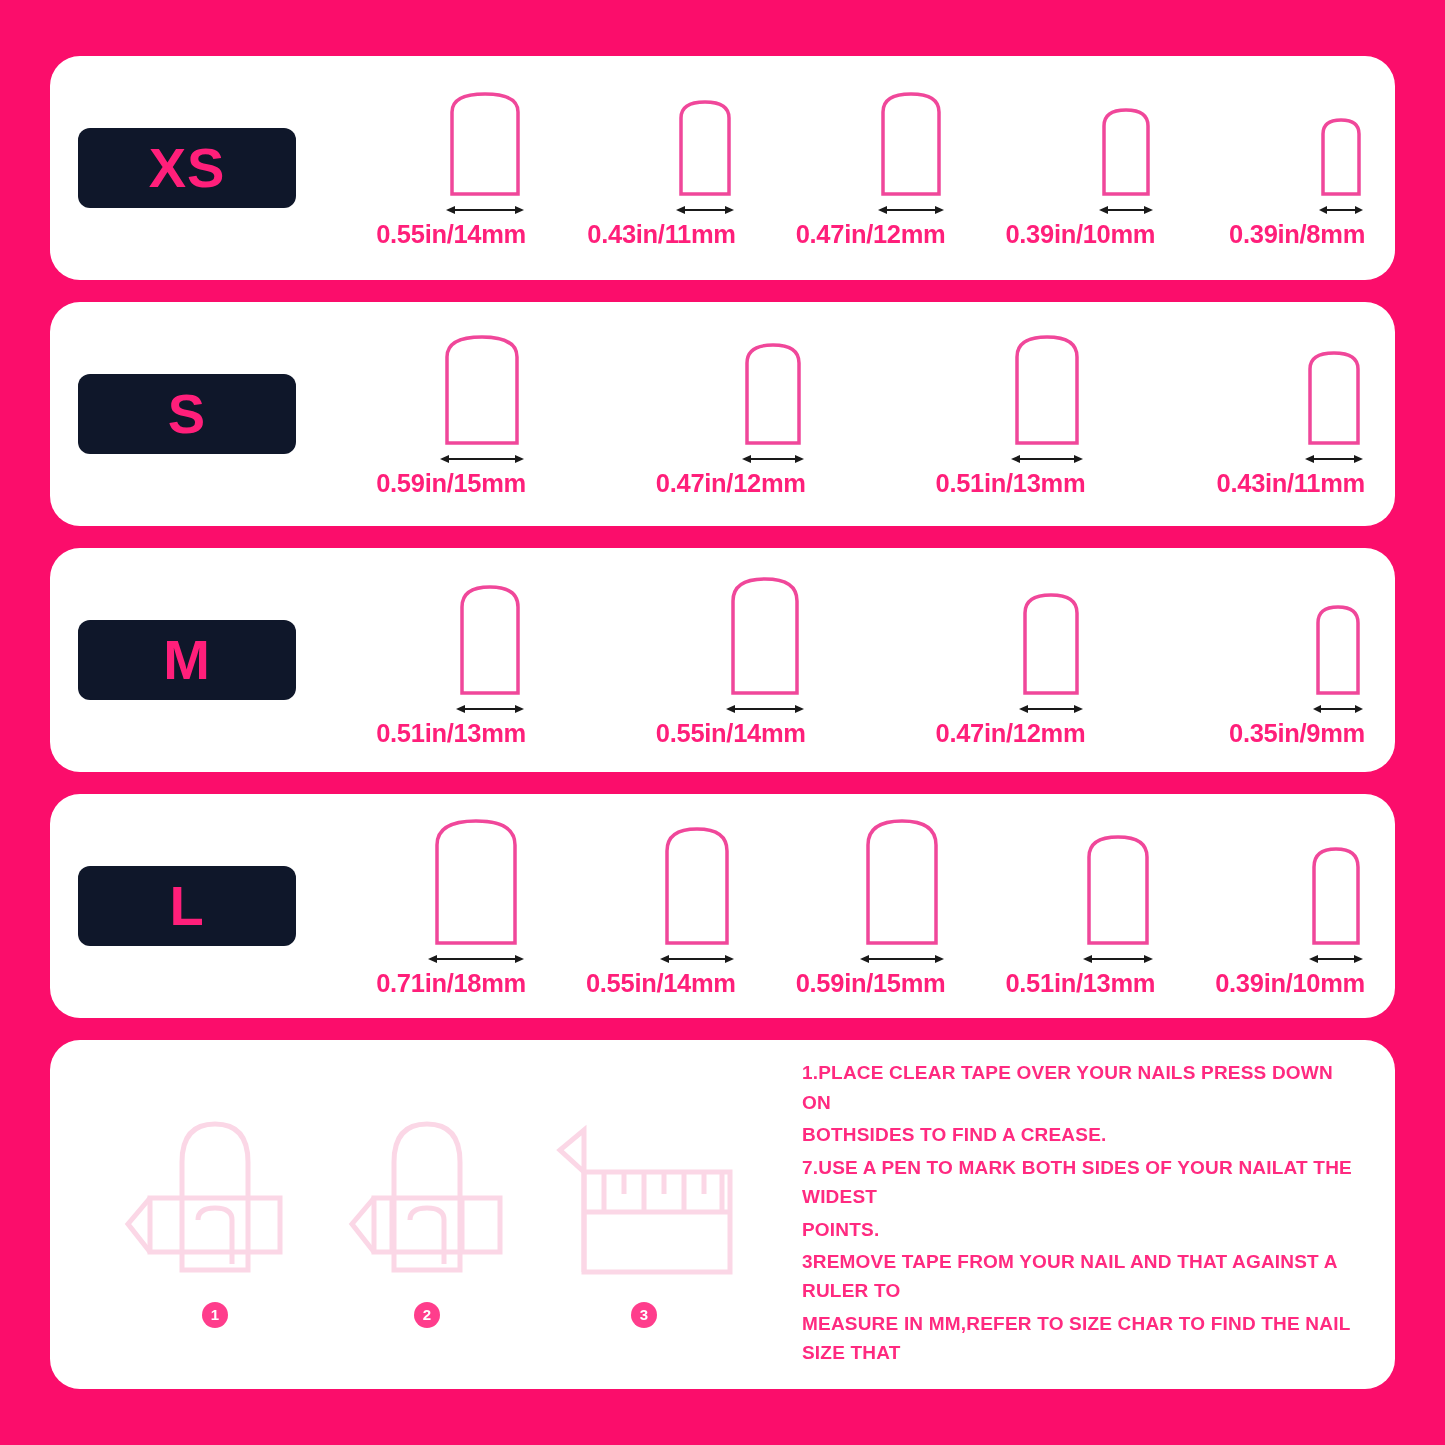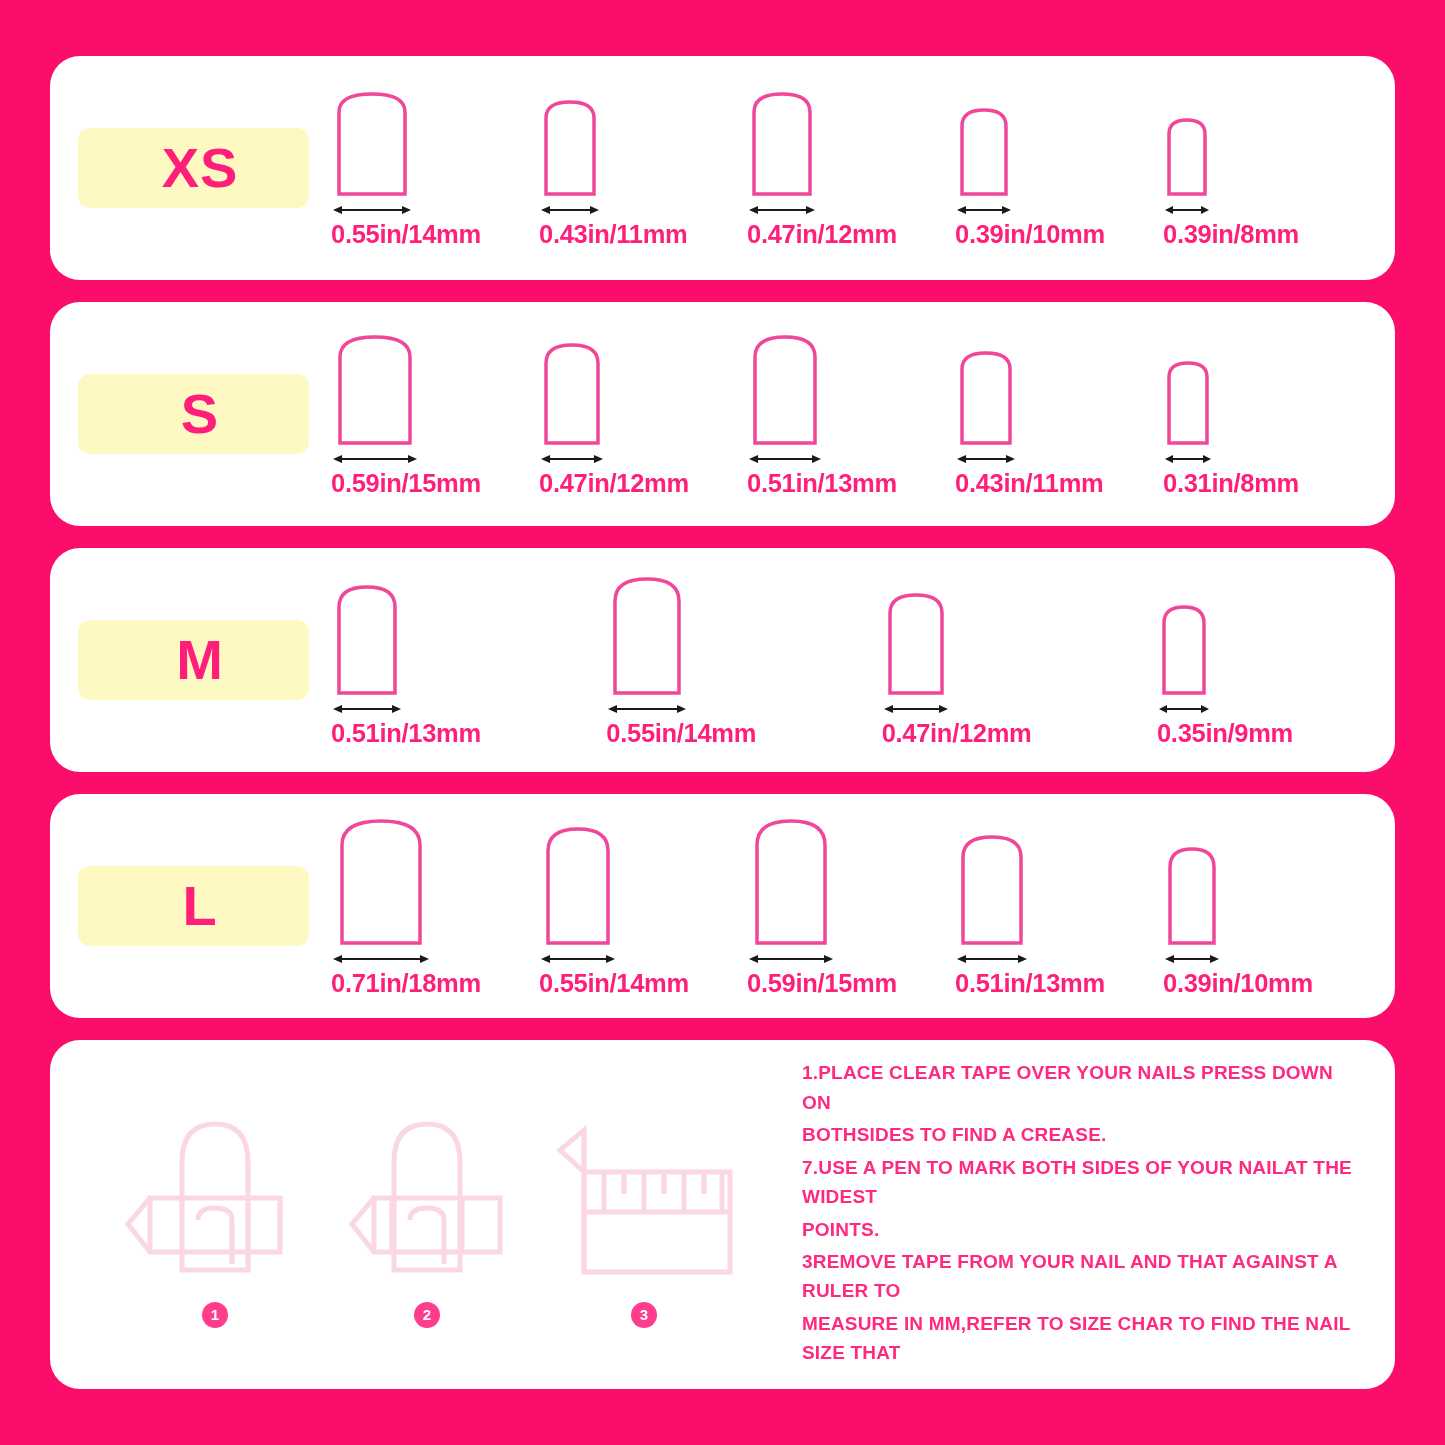"XS" .size-badge { background: #fef9c3 -> #0f172a; padding-left: 13px -> none }
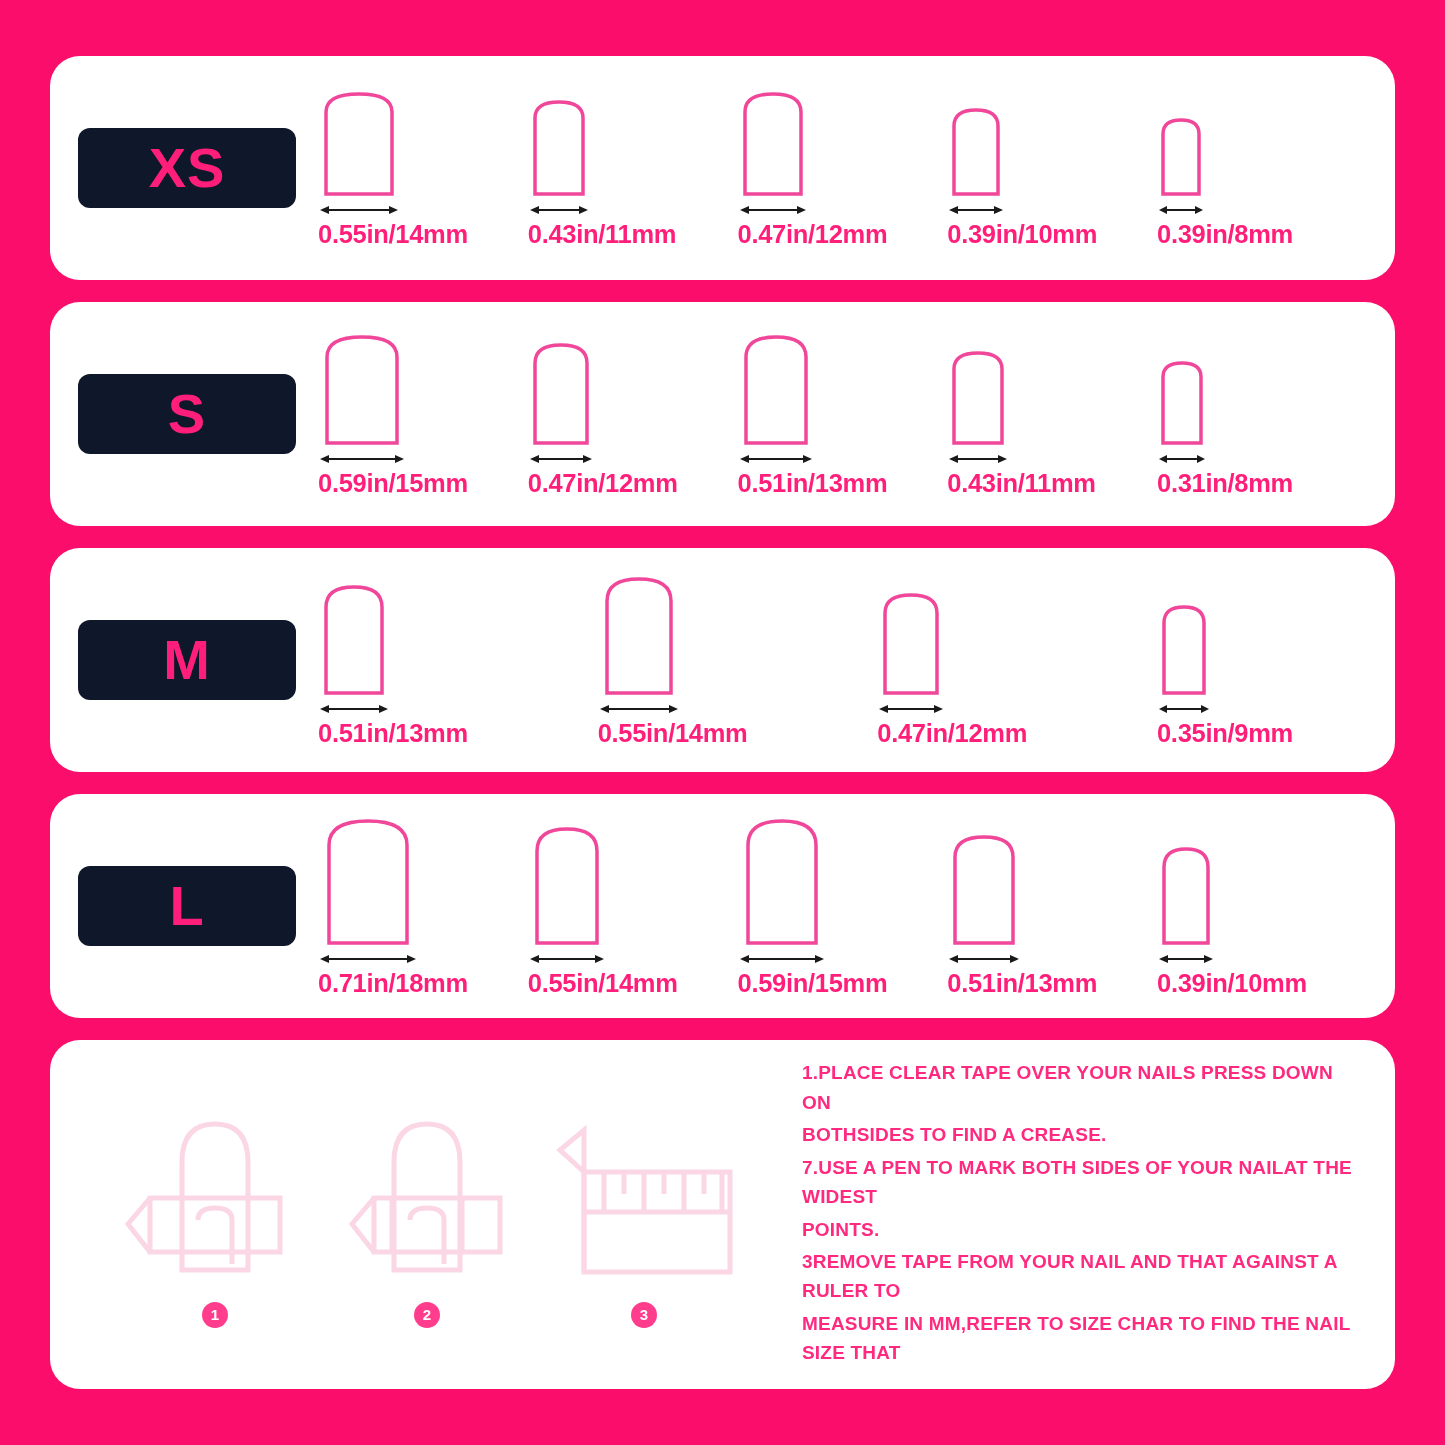"0.55in/14mm" .nail-cell { align-items: flex-start -> flex-end }
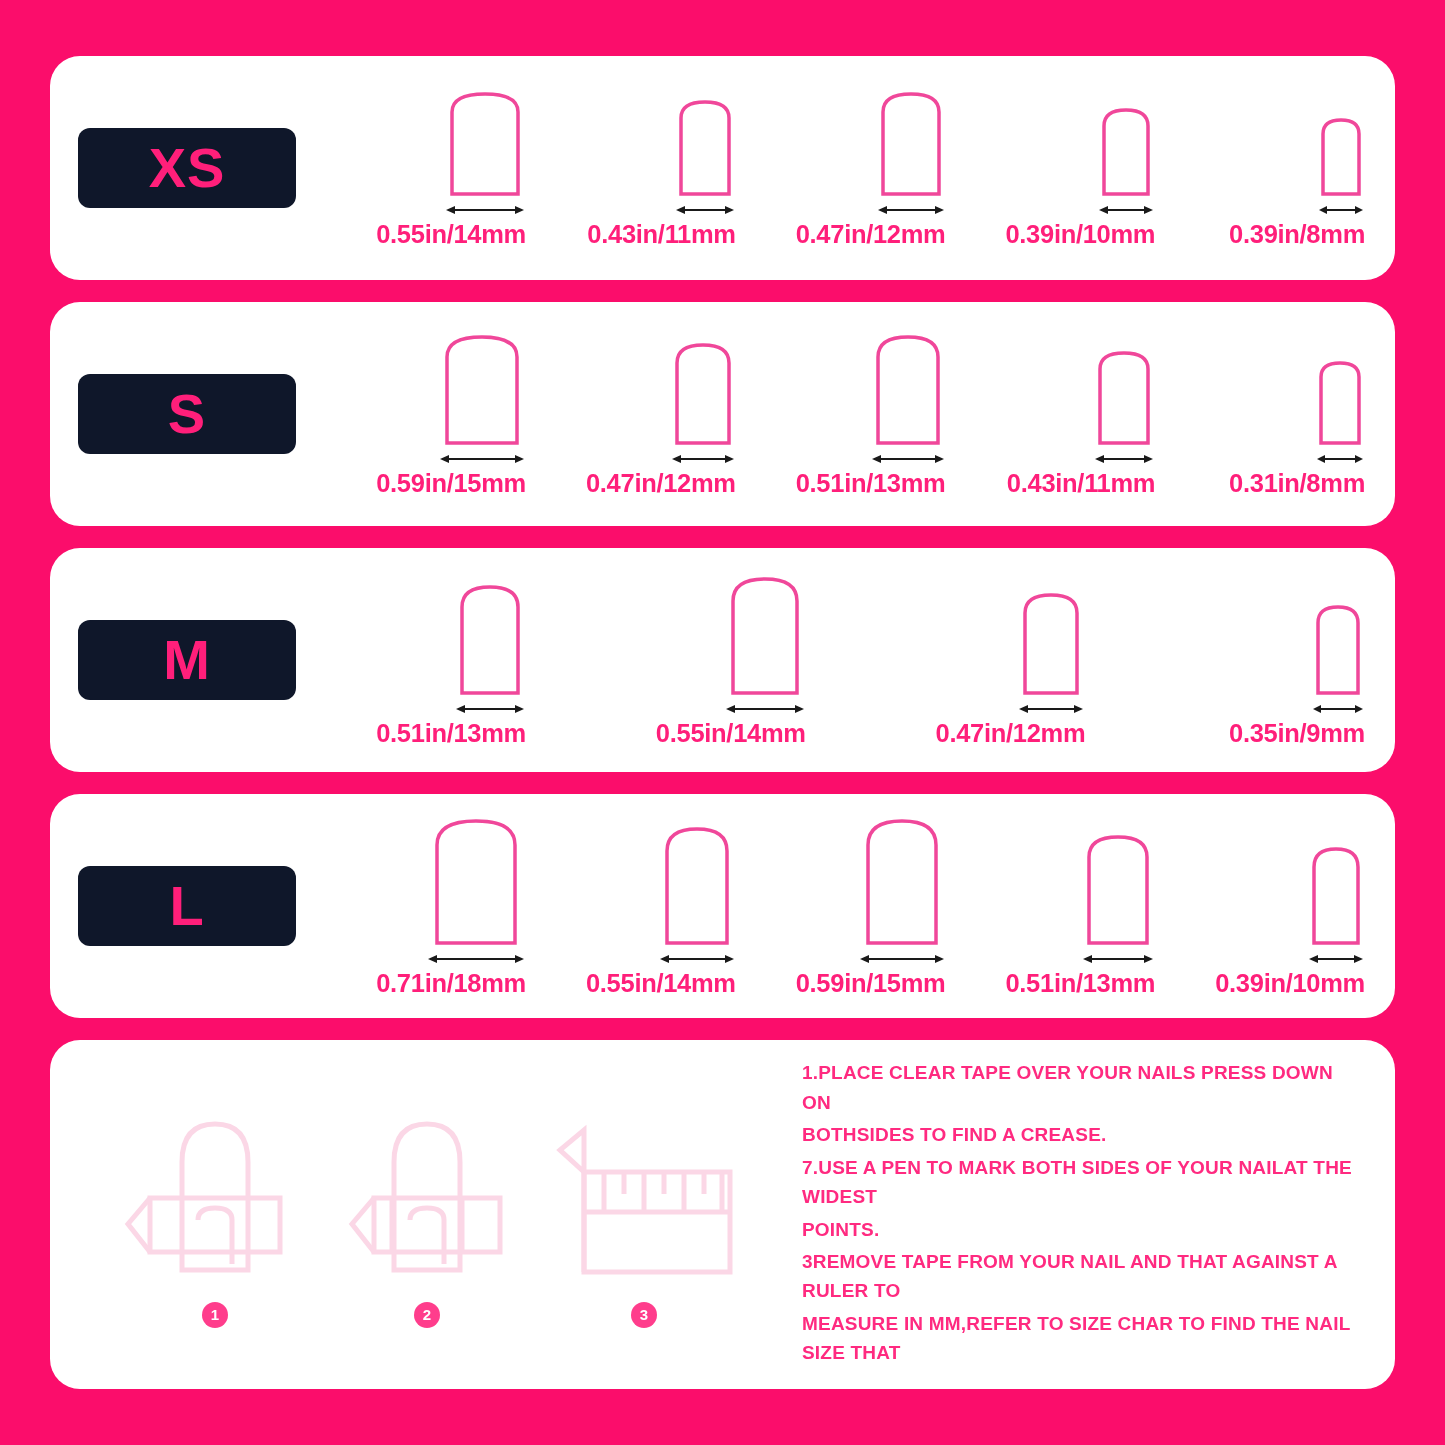"0.31in/8mm" div.nail-cell { html: <div> <div> <svg> <path></path> </svg> </div> <div> <svg> <line></line> <polygon></polygon> <polygon></polygon> </svg> </div> <div>0.31in/8mm</div> </div> -> none }
